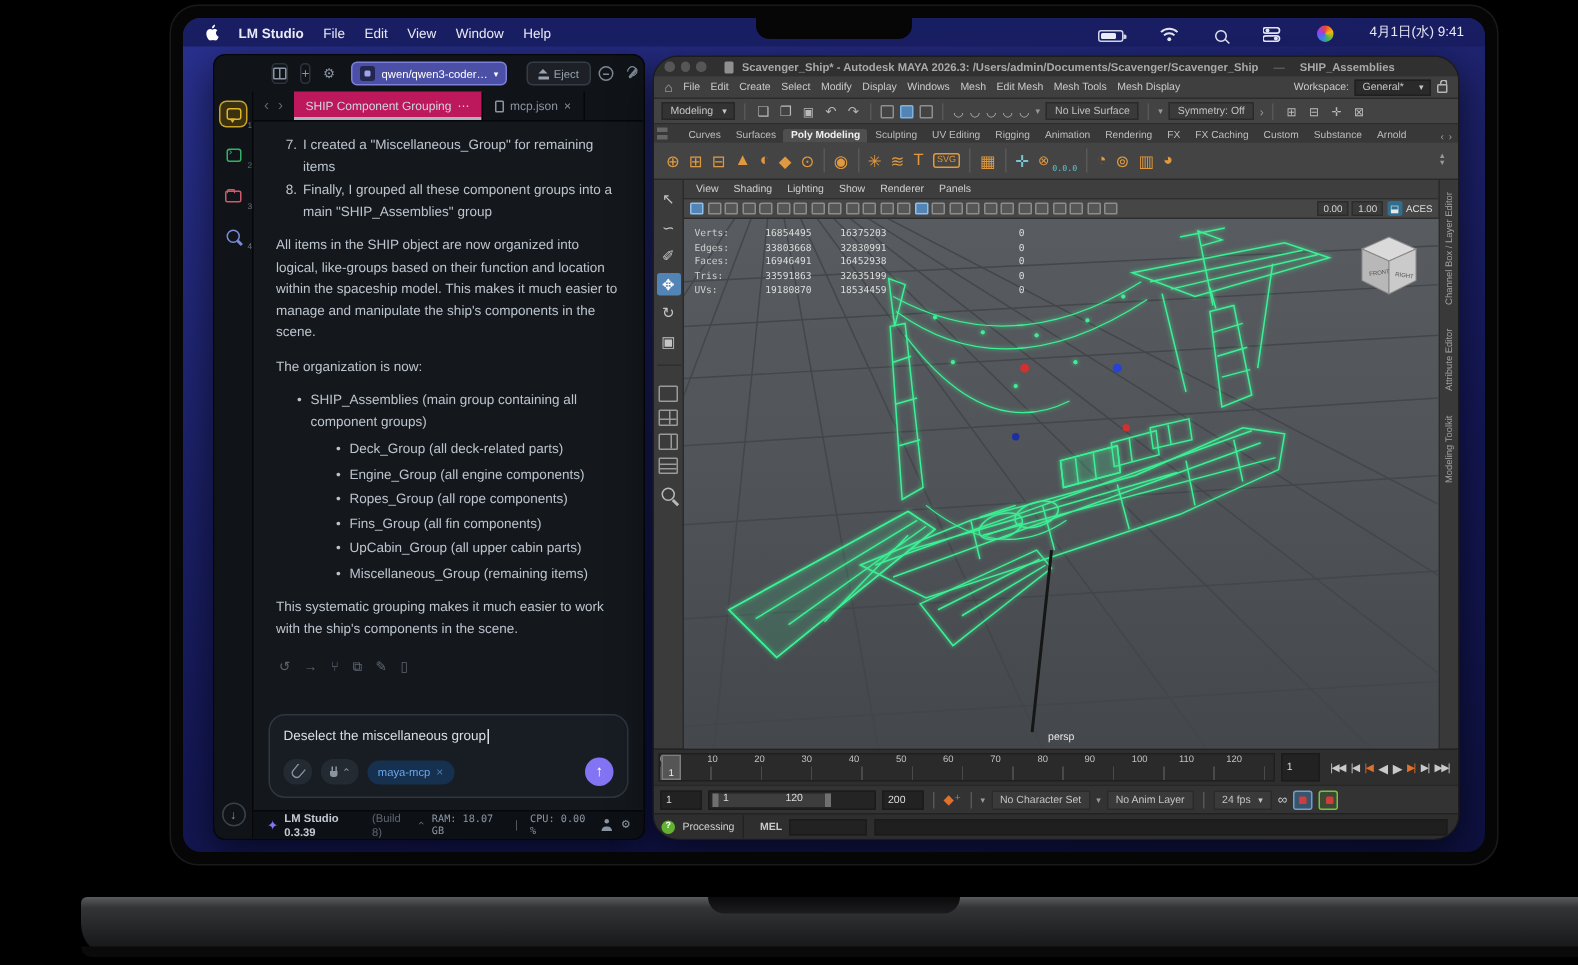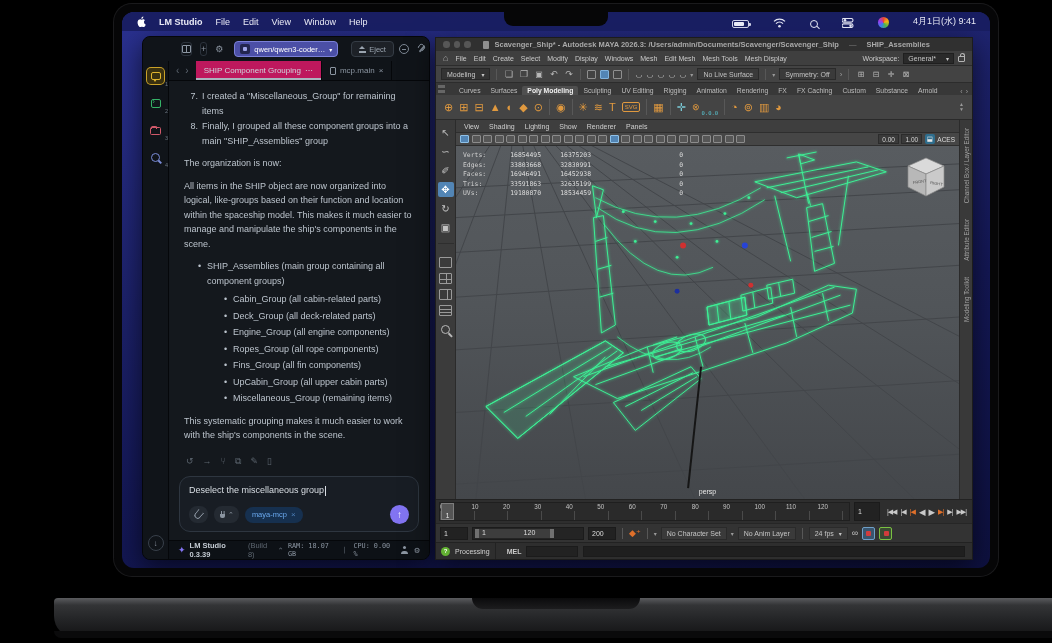"Scavenger_Ship* - Autodesk MAYA 2026.3:" .maya { border-radius: 0 -> 17px }
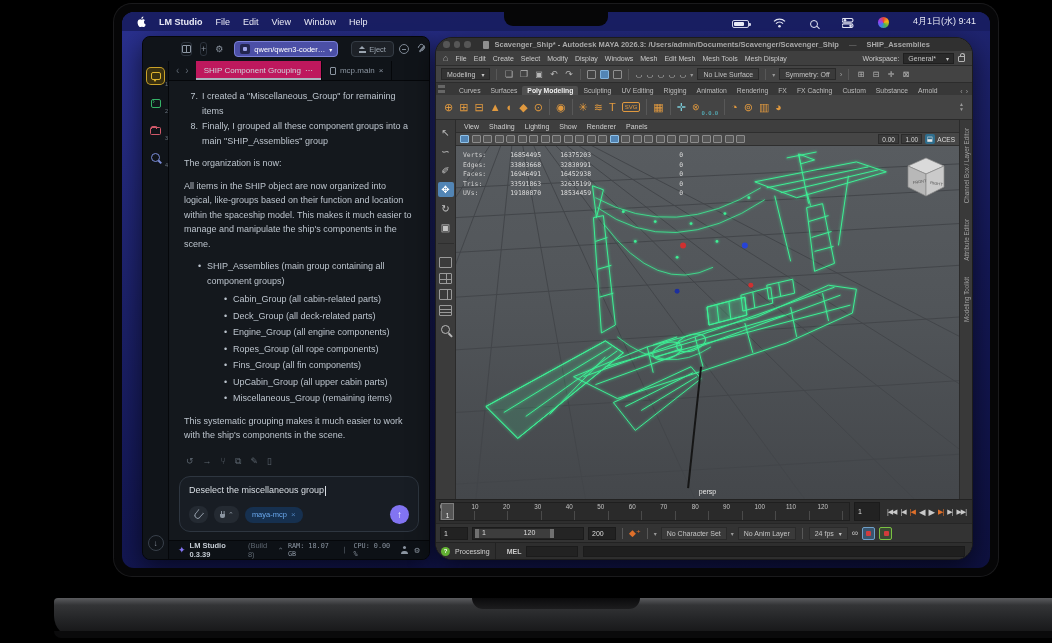"mcp.main" span { text: mcp.main -> mcp.json }
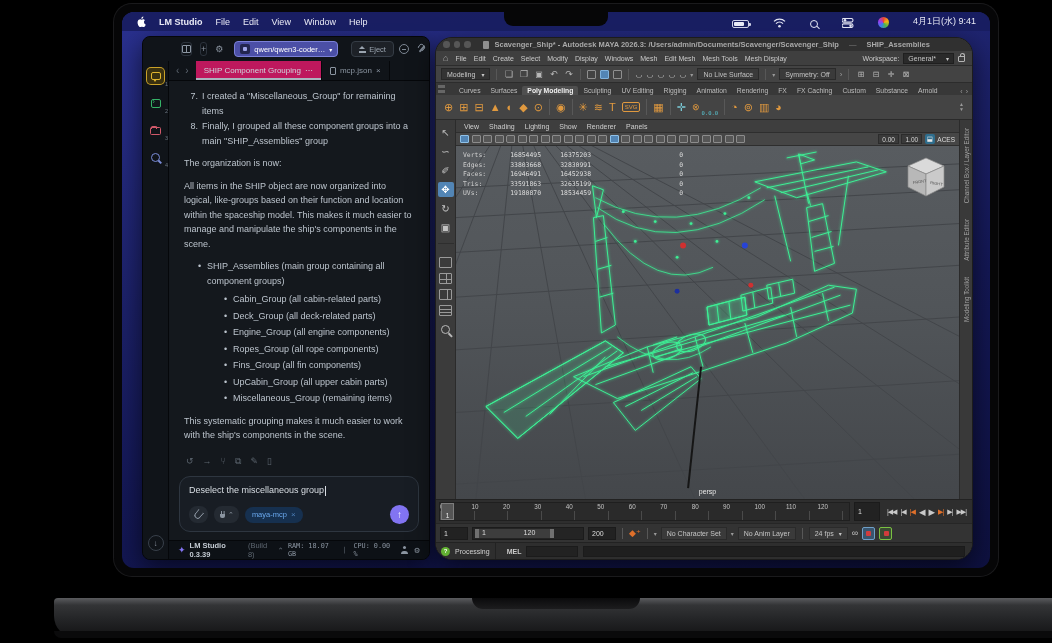"The organization is now:" p { order: before "All items in the SHIP" -> after "All items in the SHIP" }
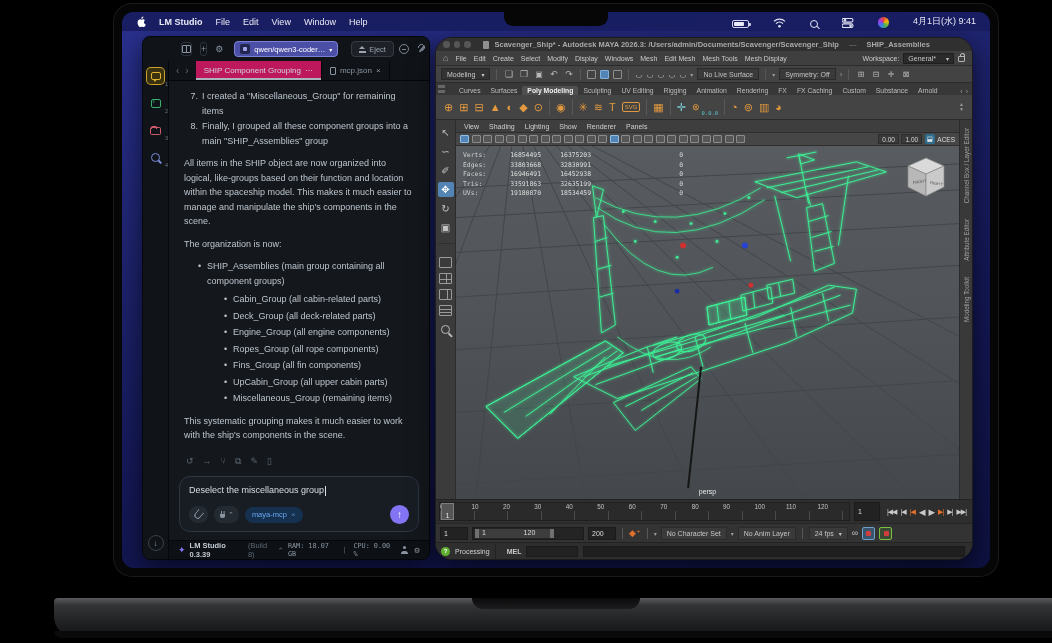"Cabin_Group (all cabin-related parts)" div.bl2 { html: <div>Cabin_Group (all cabin-related parts)</div> -> none }
